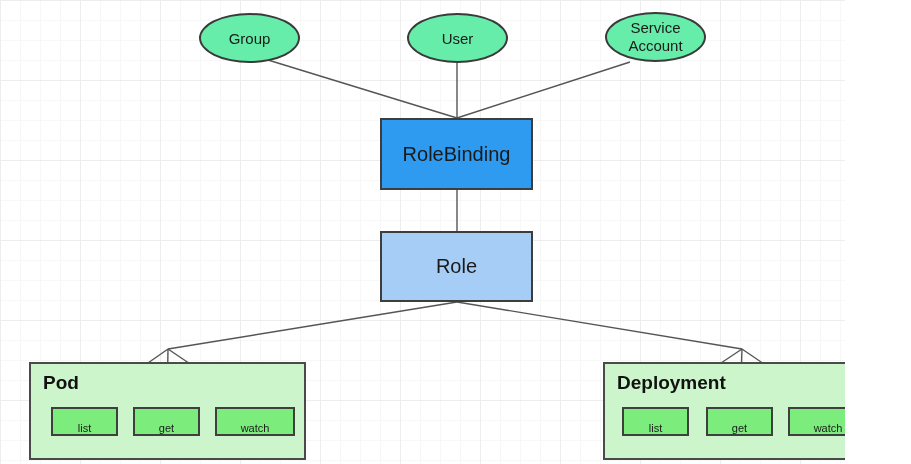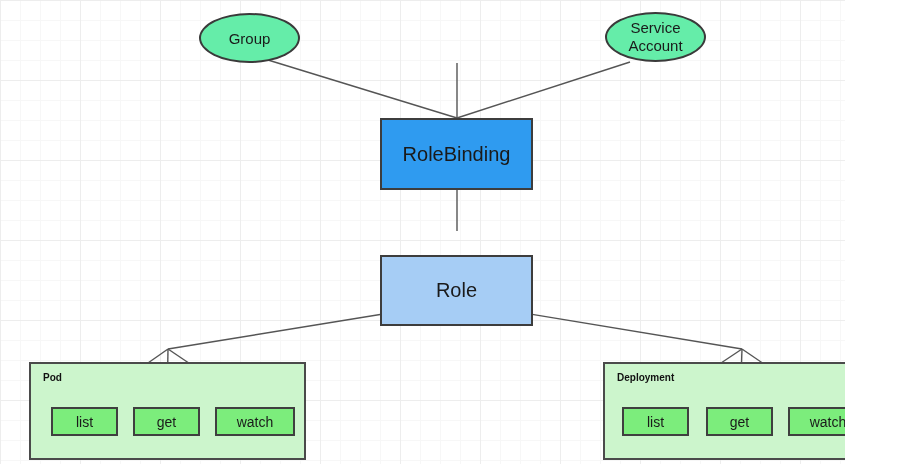"User" div.node { html: none -> <div> <span>User</span> </div> }
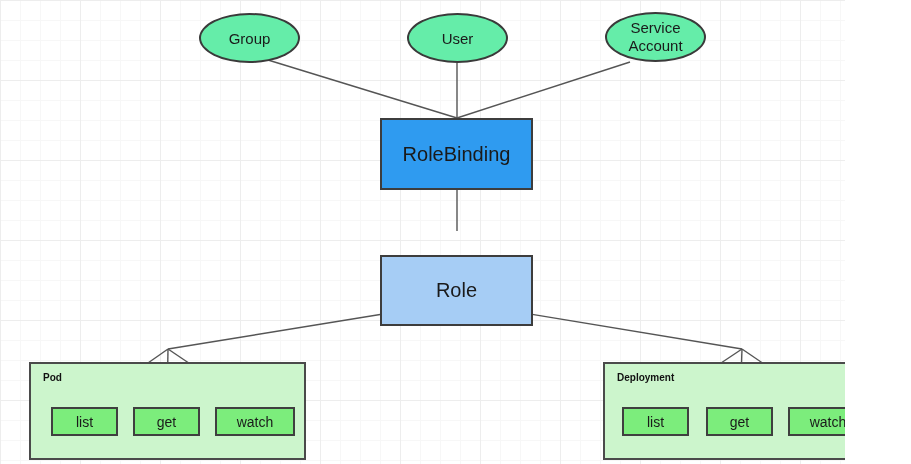"Role" div.node { margin-top: 24px -> none }
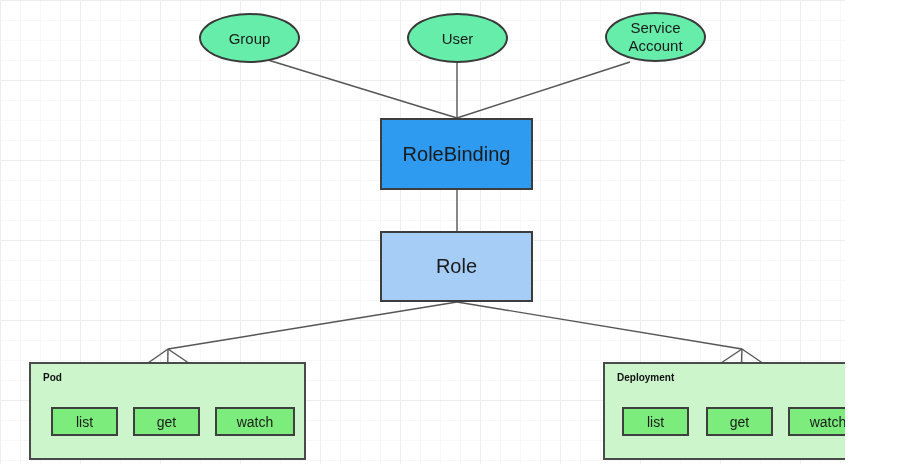"Pod" .group-label { font-size: 10px -> 19px }
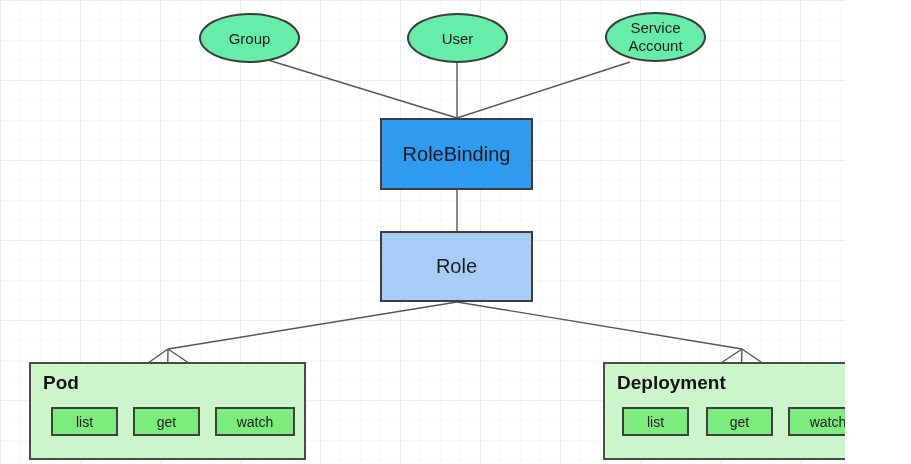"list" .verb { align-items: none -> flex-end; font-size: 14px -> 11px }
